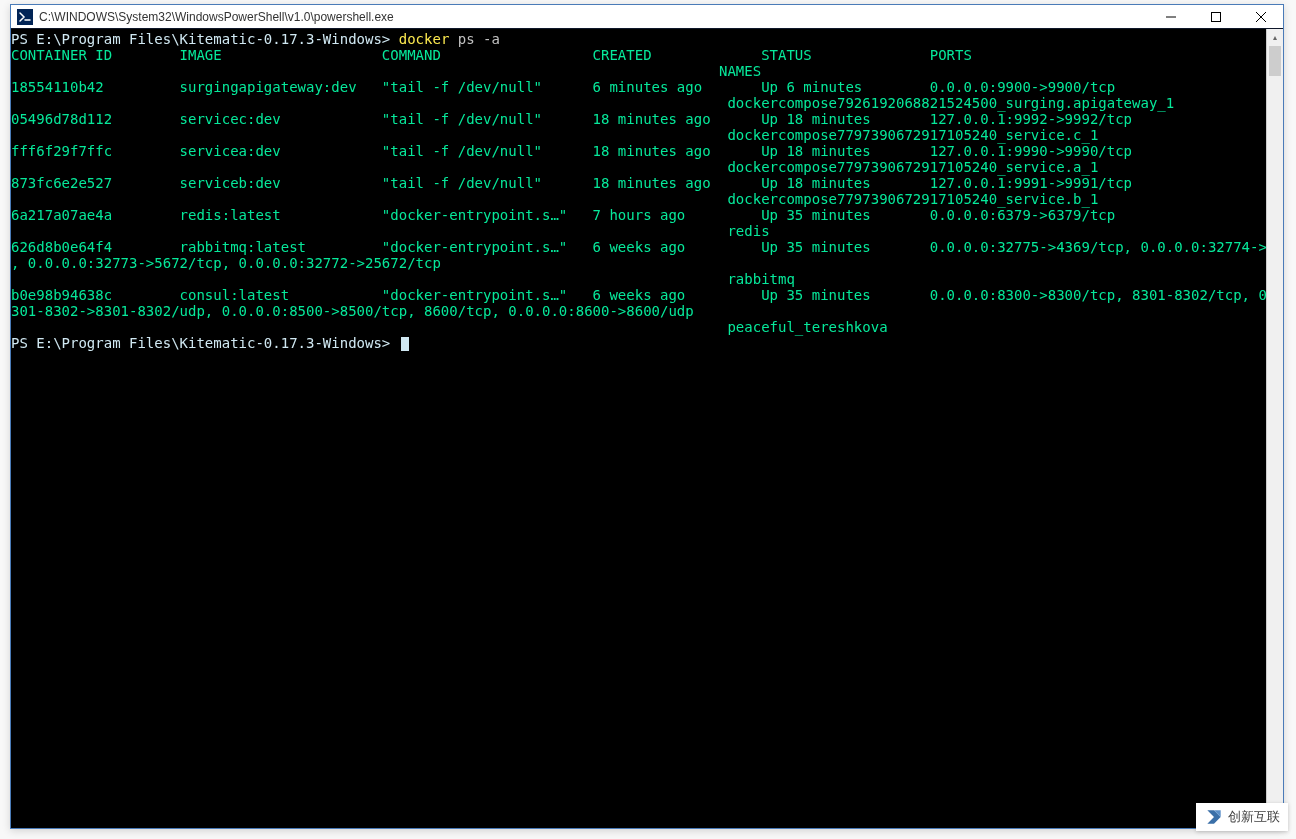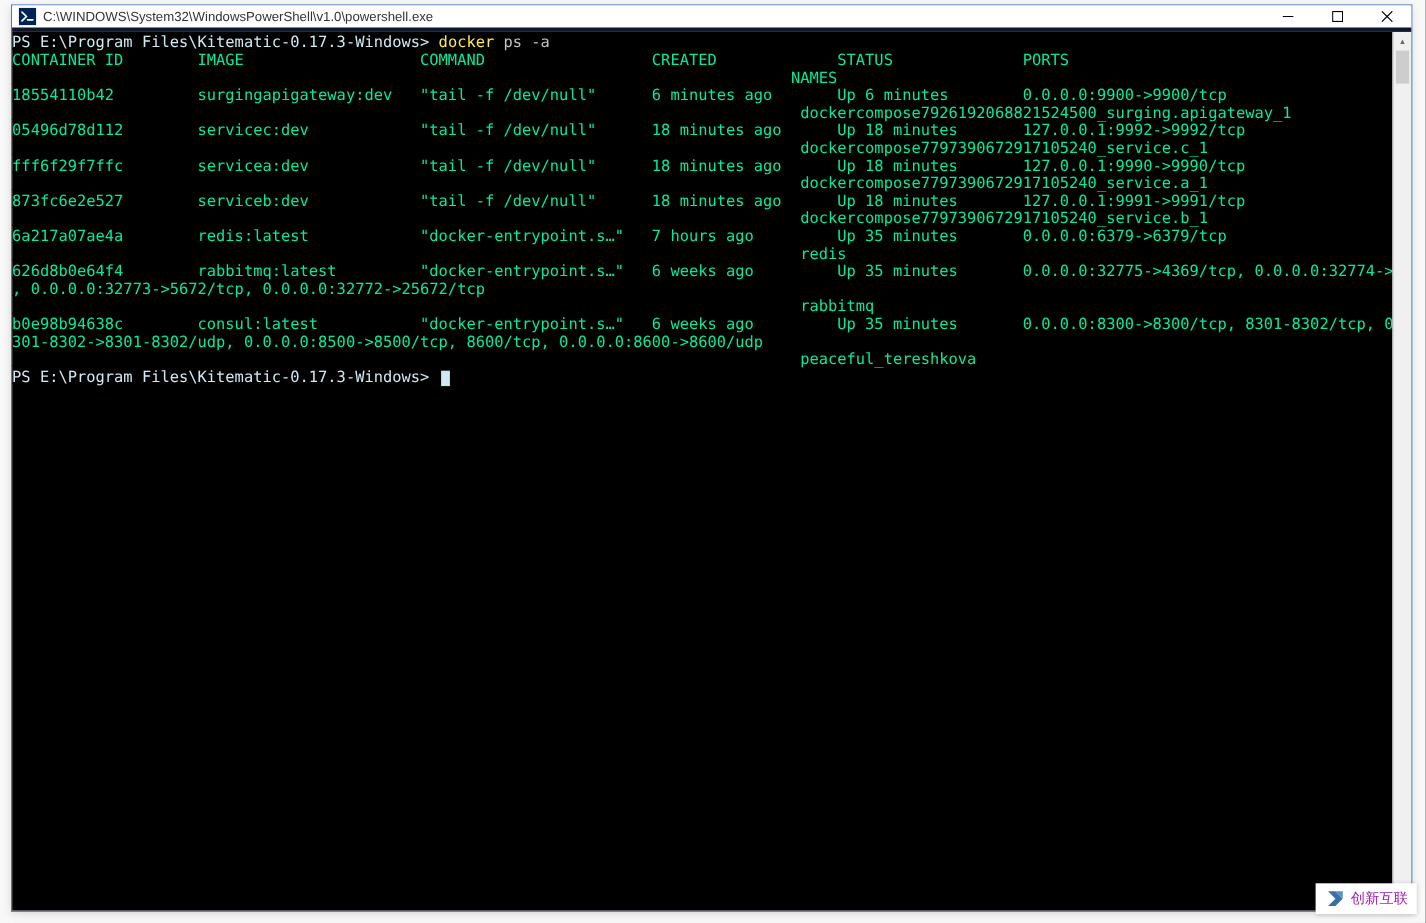"C:\WINDOWS\System32\WindowsPowerShell\v1" .titlebar { border-bottom: 4px solid #0f172a -> 1px solid #0f172a }
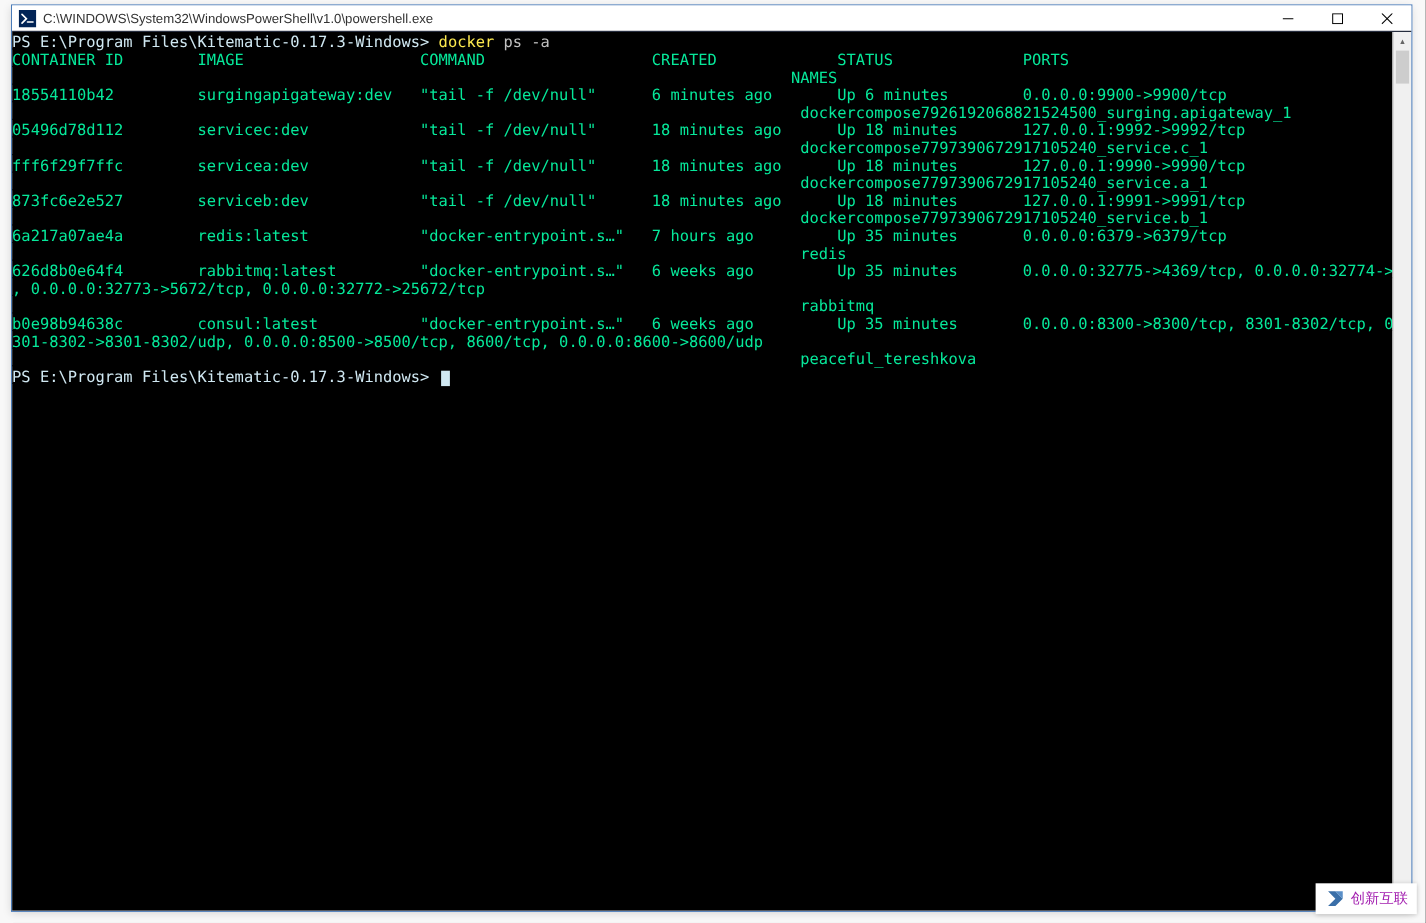"创新互联" .watermark { color: #a21caf -> #404040 }
